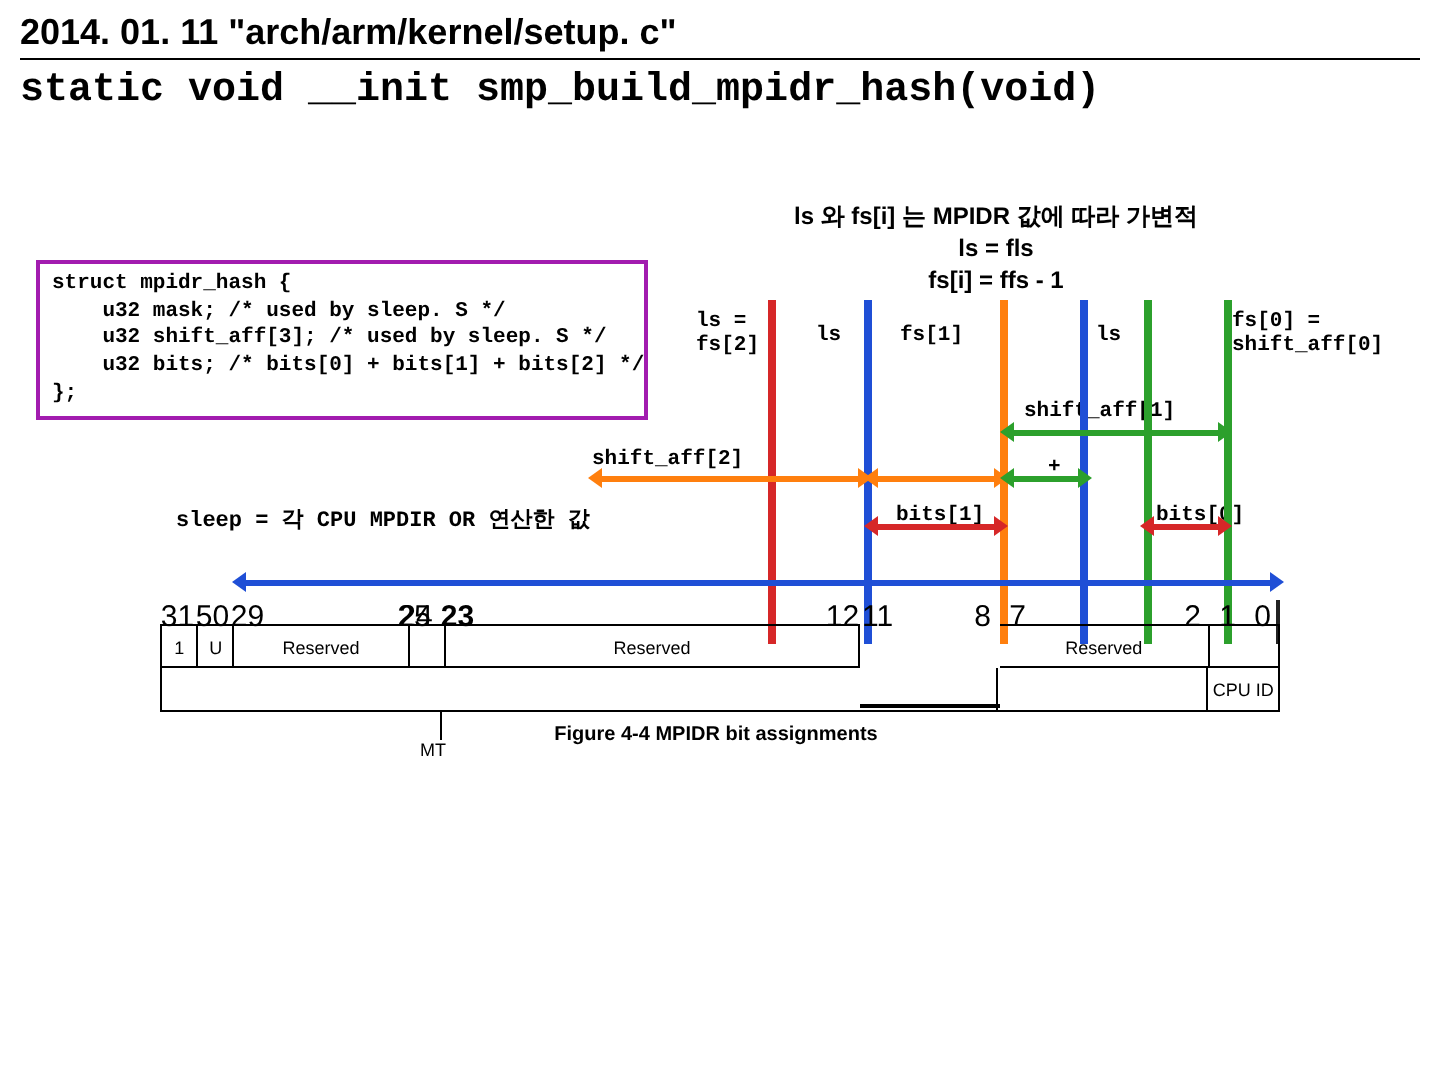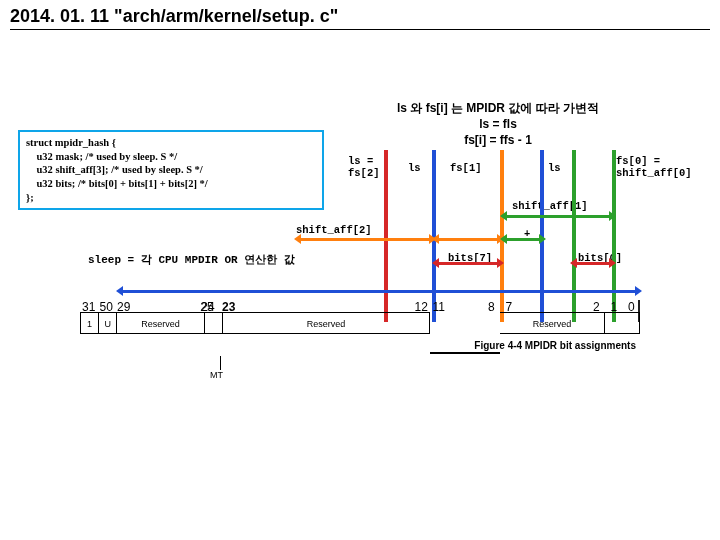"static void __init" div.header-line2 { html: none -> <div>static void __init smp_build_mpidr_hash(void)</div> }
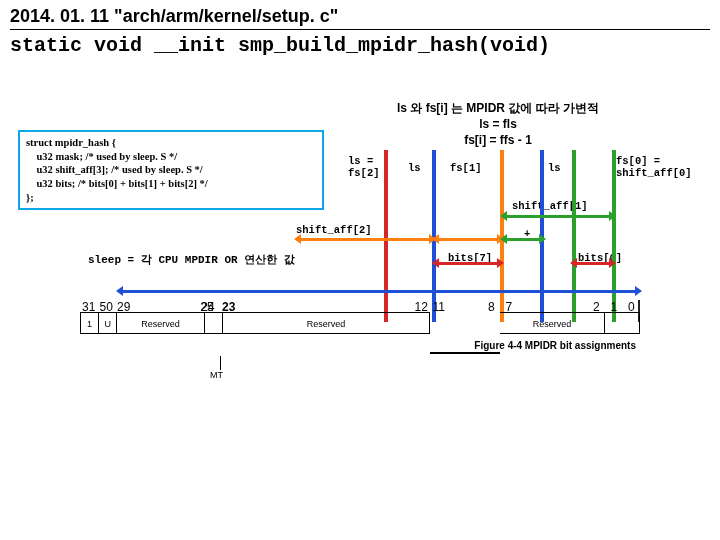"struct mpidr_hash {" .struct-box { border: 2px solid #0ea5e9 -> 2px solid #a21caf; font-family: Liberation Serif, serif -> Liberation Mono, monospace }
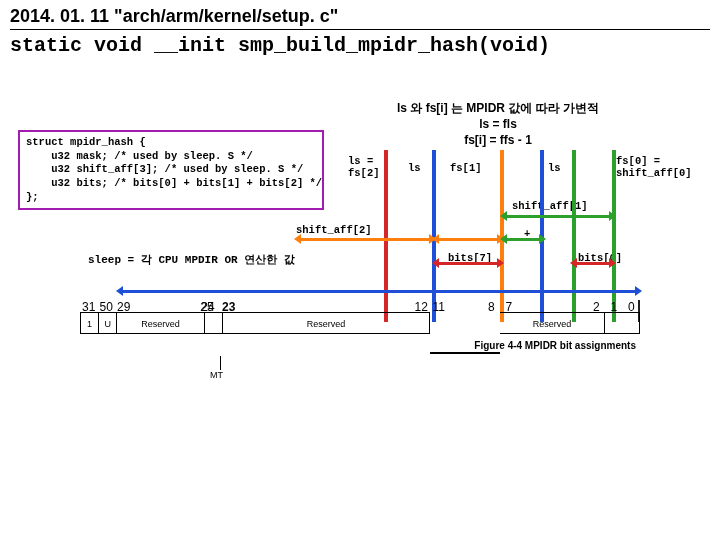"bits[7]" div.label { text: 7 -> 1 }
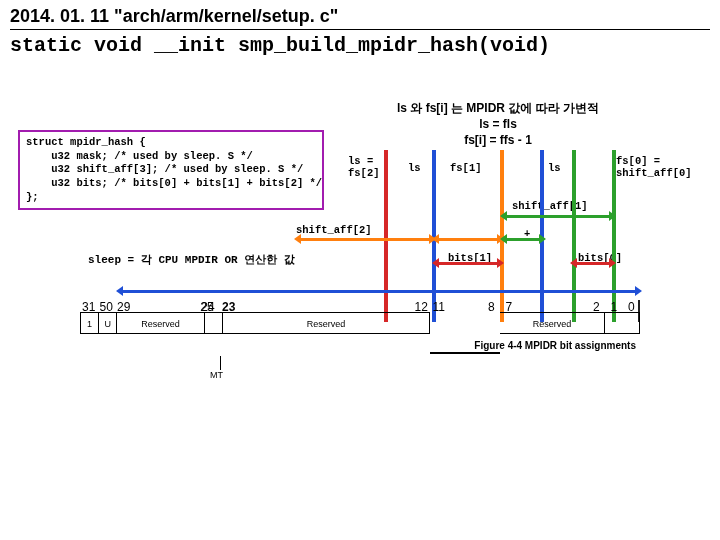"31" .bitnum { font-size: 12px -> 15px }
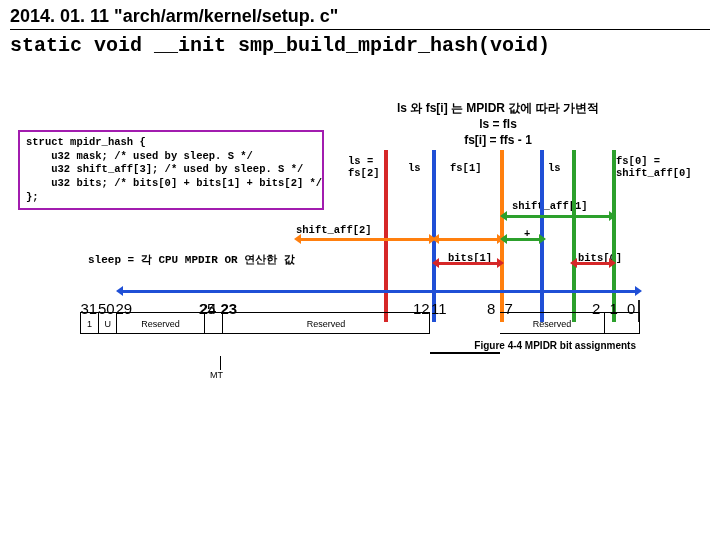"CPU ID" div.bitrow { html: none -> <div> <div></div> <div></div> <div>CPU ID</div> </div> }
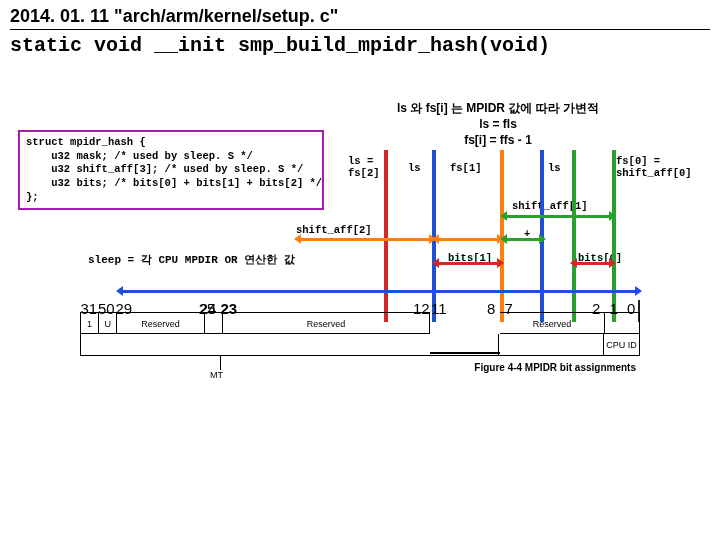"Figure 4-4 MPIDR bit assignments" .figcap { text-align: right -> center }
